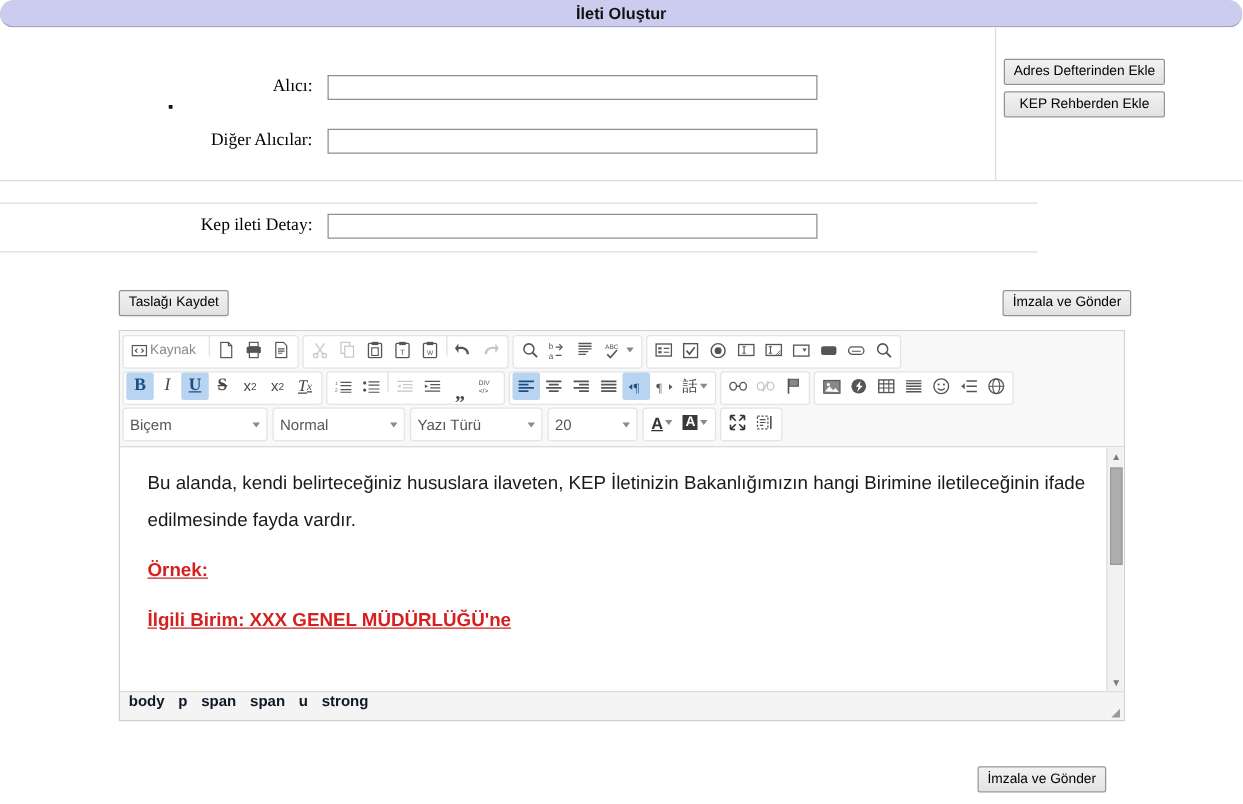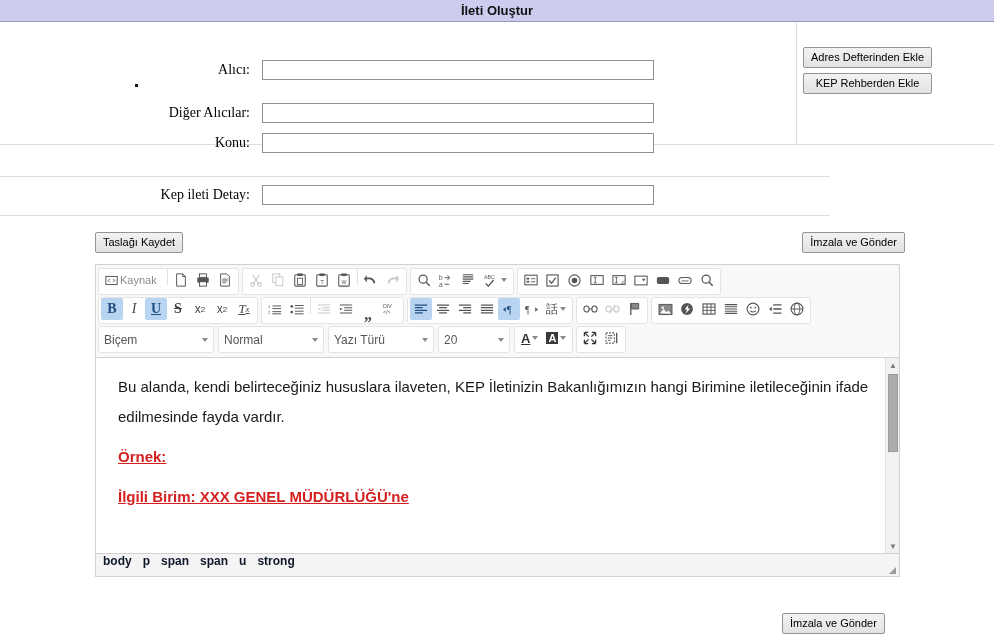"İleti Oluştur" .page-header { border-radius: none -> 11px }
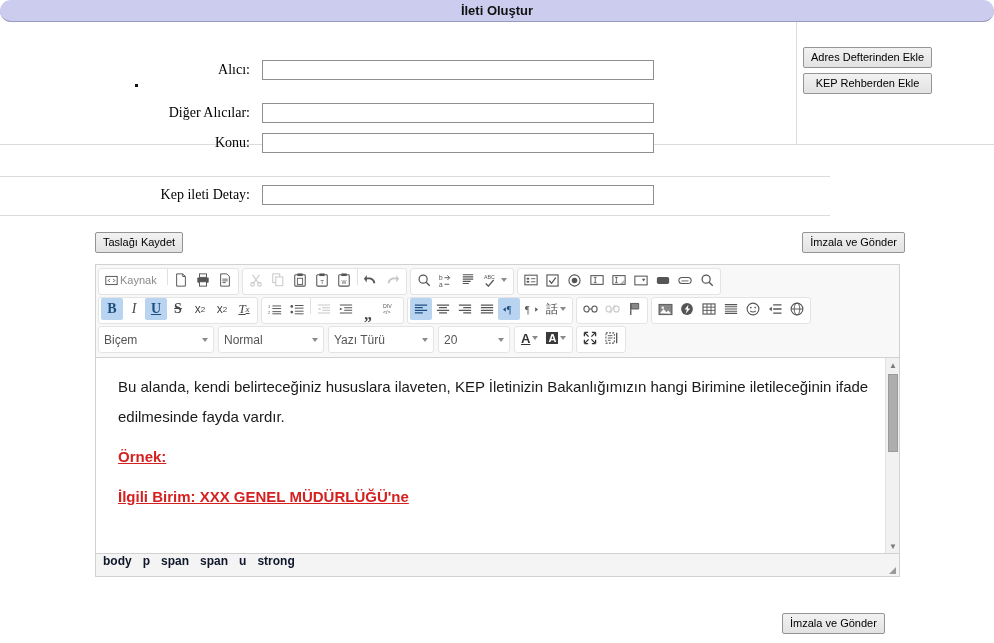"Konu:" div.field-row { html: <div> <div>Konu:</div> <input> </div> -> none }
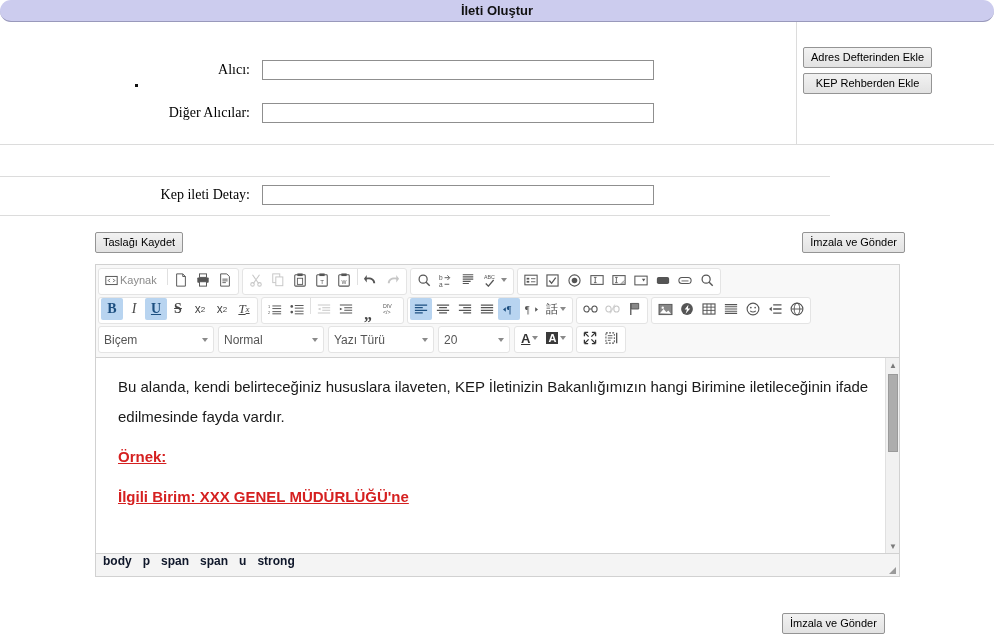"Kep ileti Detay:" .detail-panel { top: 176px -> 162px }
